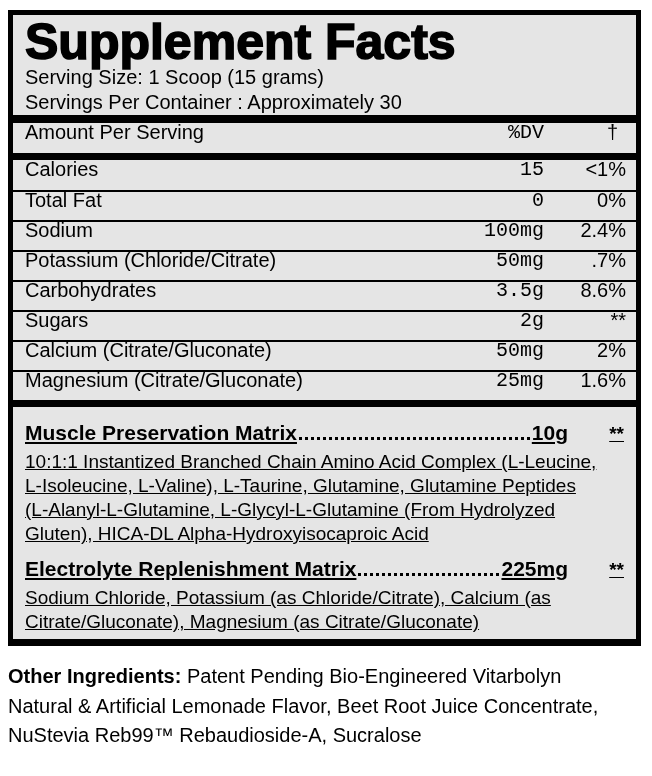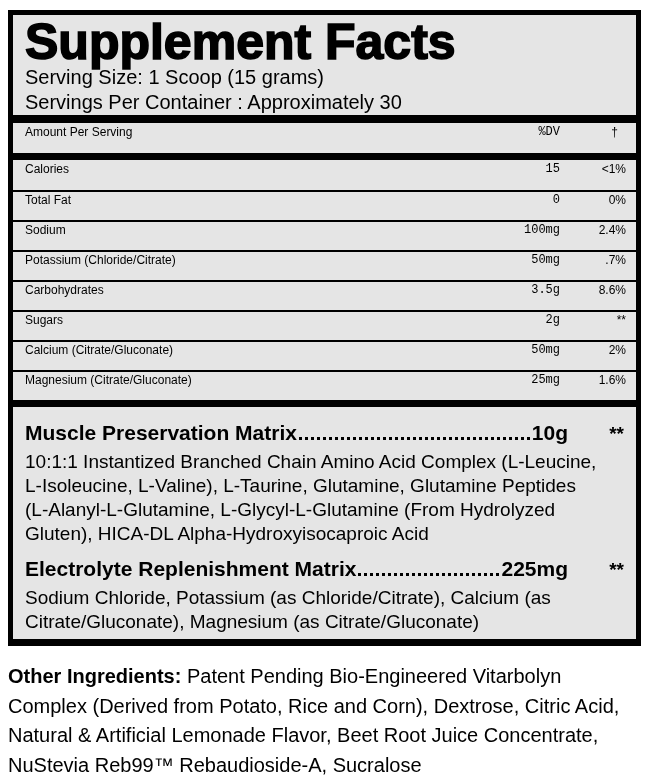"Amount Per Serving" .row { font-size: 12px -> 20px; gap: none -> 16px }
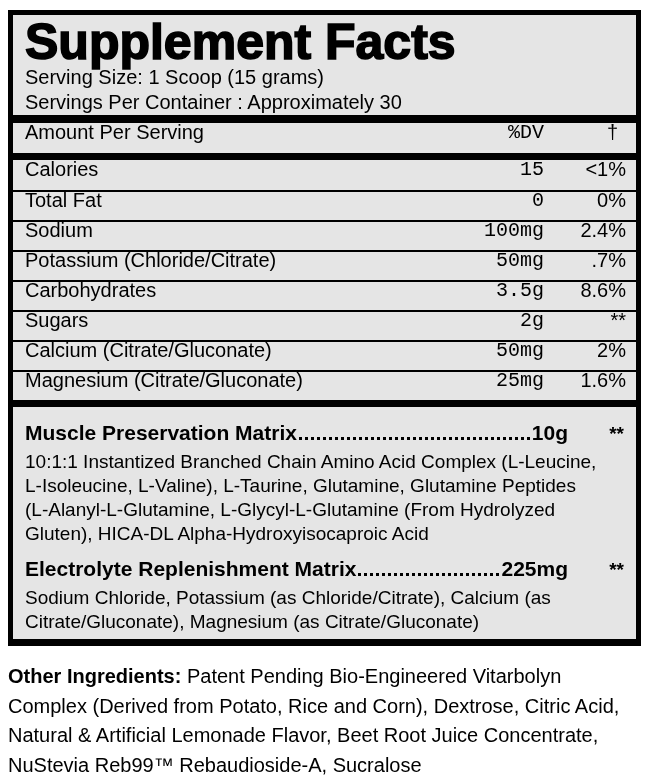"Muscle Preservation Matrix" .matrix-section { text-decoration: none -> underline }
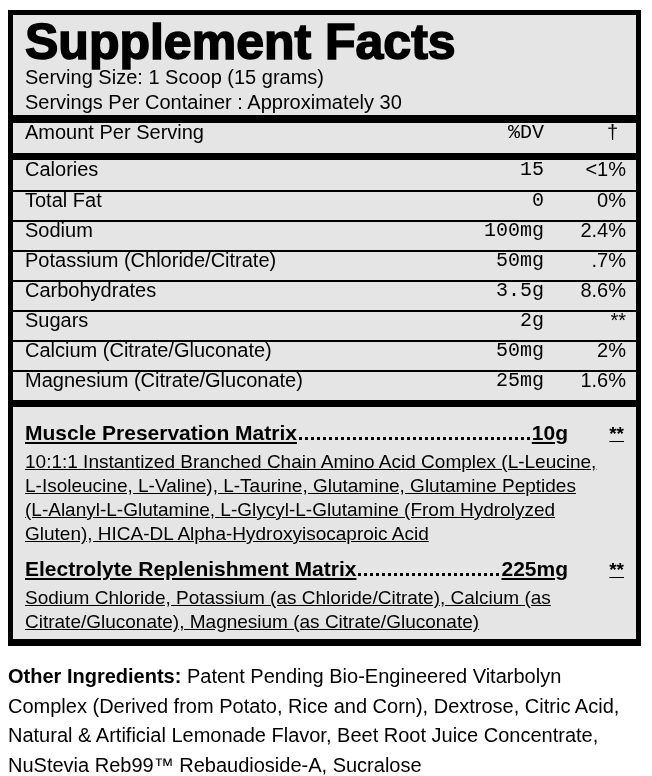"Complex (Derived from Potato, Rice" div.oi-line { html: <div>Complex (Derived from Potato, Rice and Corn), Dextrose, Citric Acid,</div> -> none }
